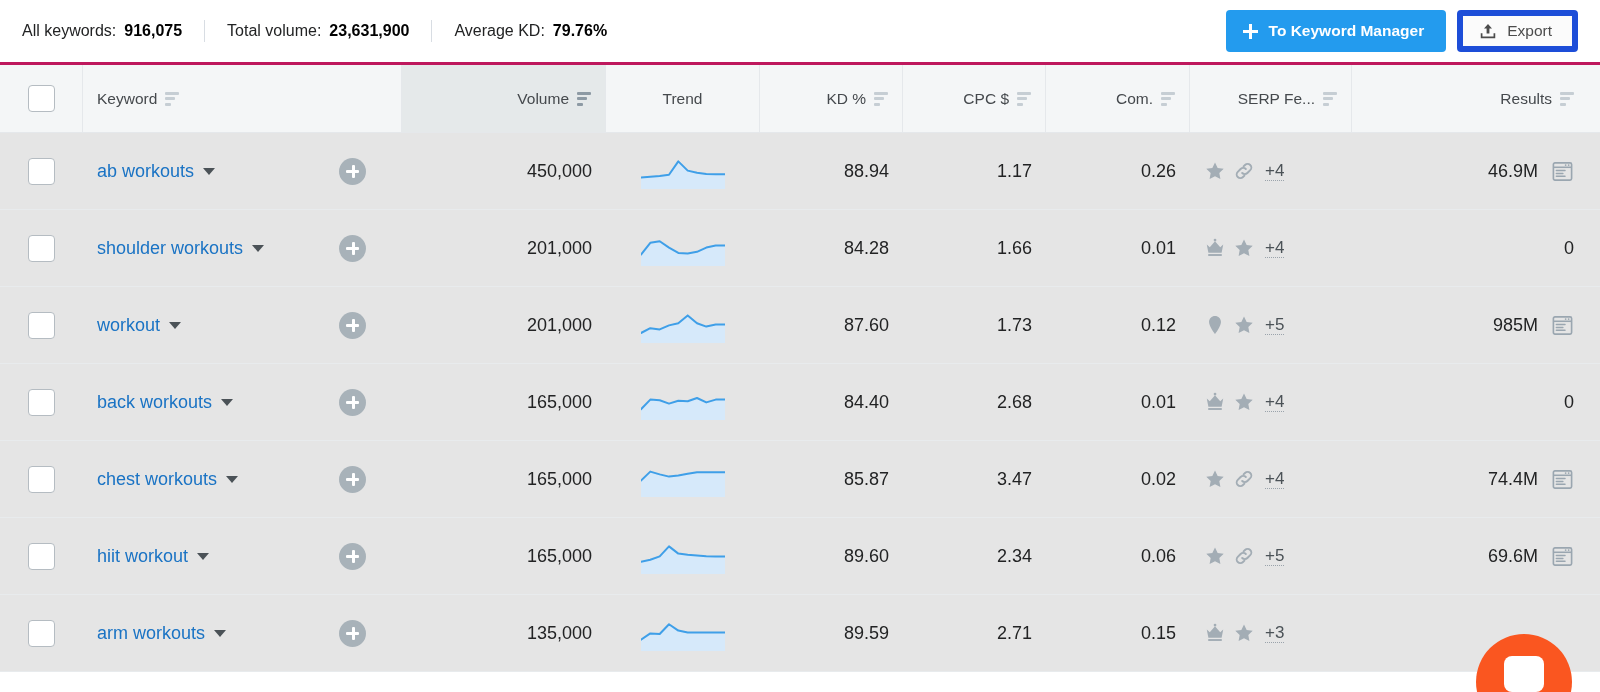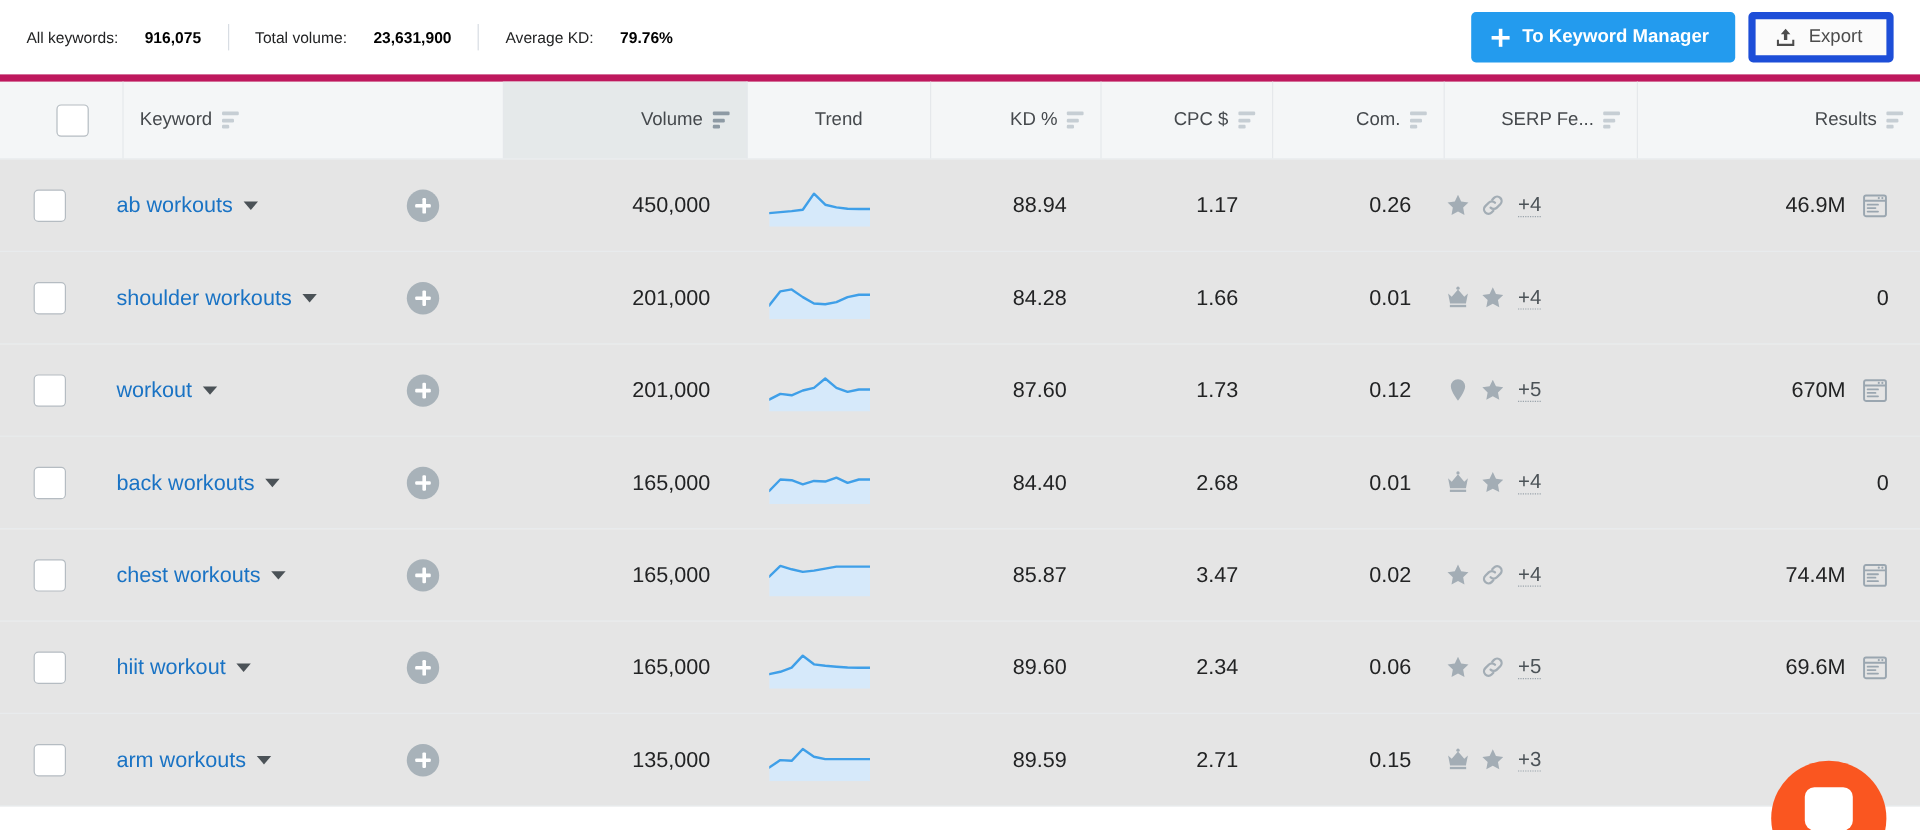"All keywords:" .stat { font-size: 13px -> 16px; gap: 22px -> 8px }
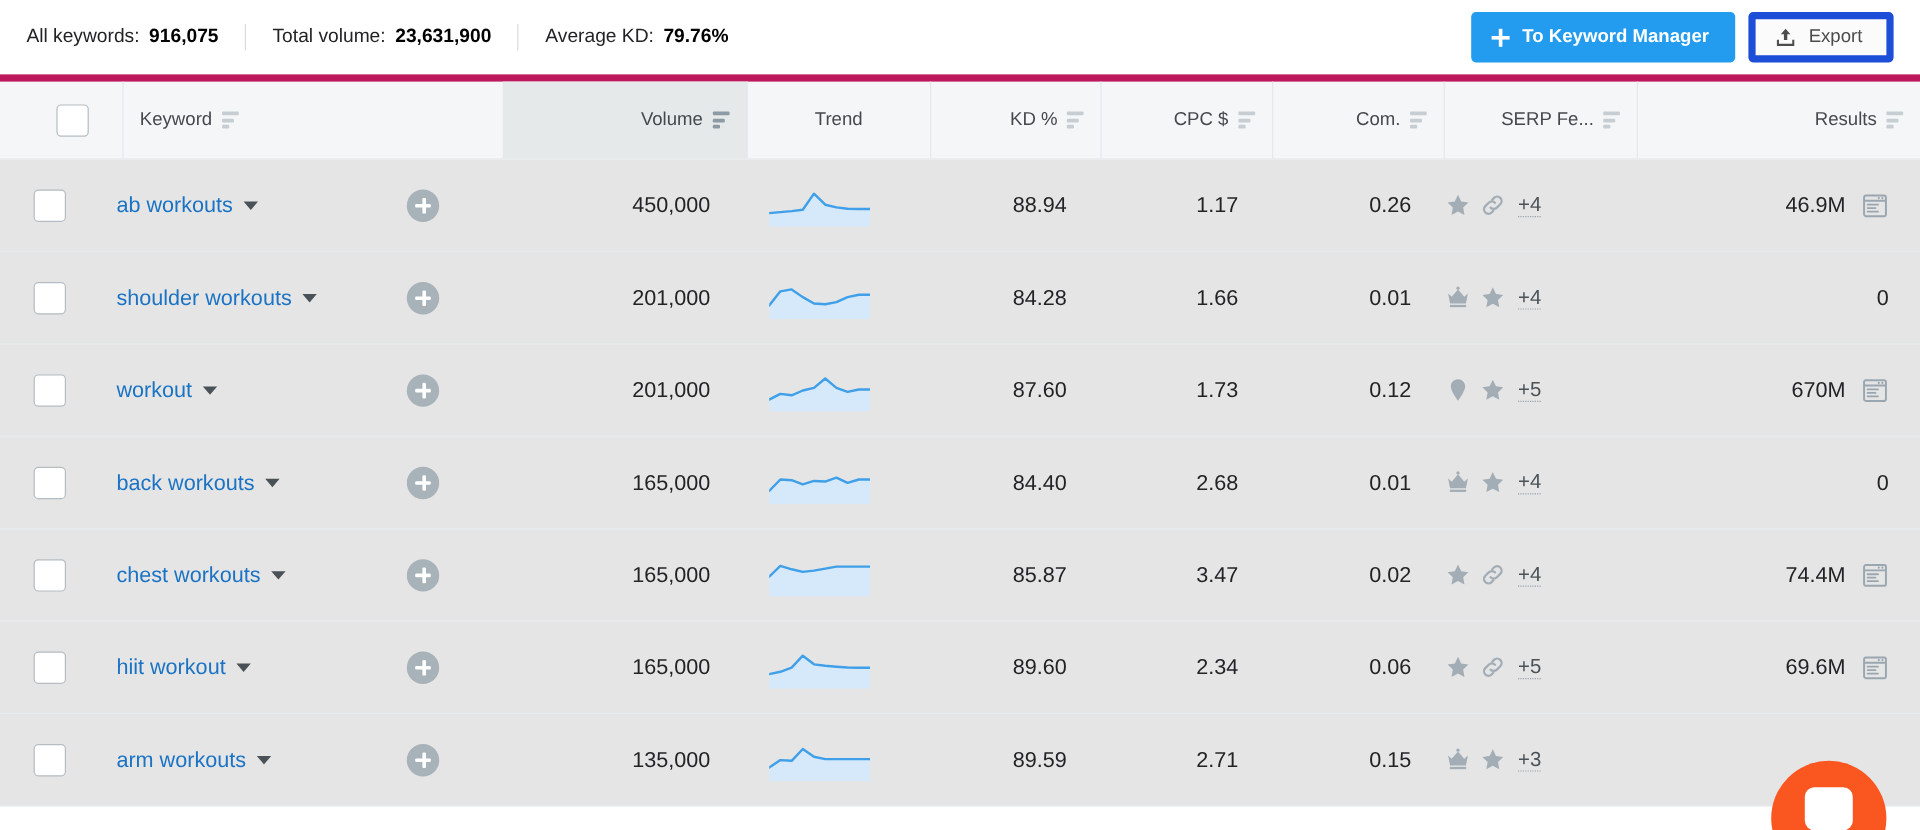"Keyword" .thead { border-top: 6px solid #be185d -> 3px solid #be185d; padding-left: 20px -> none }
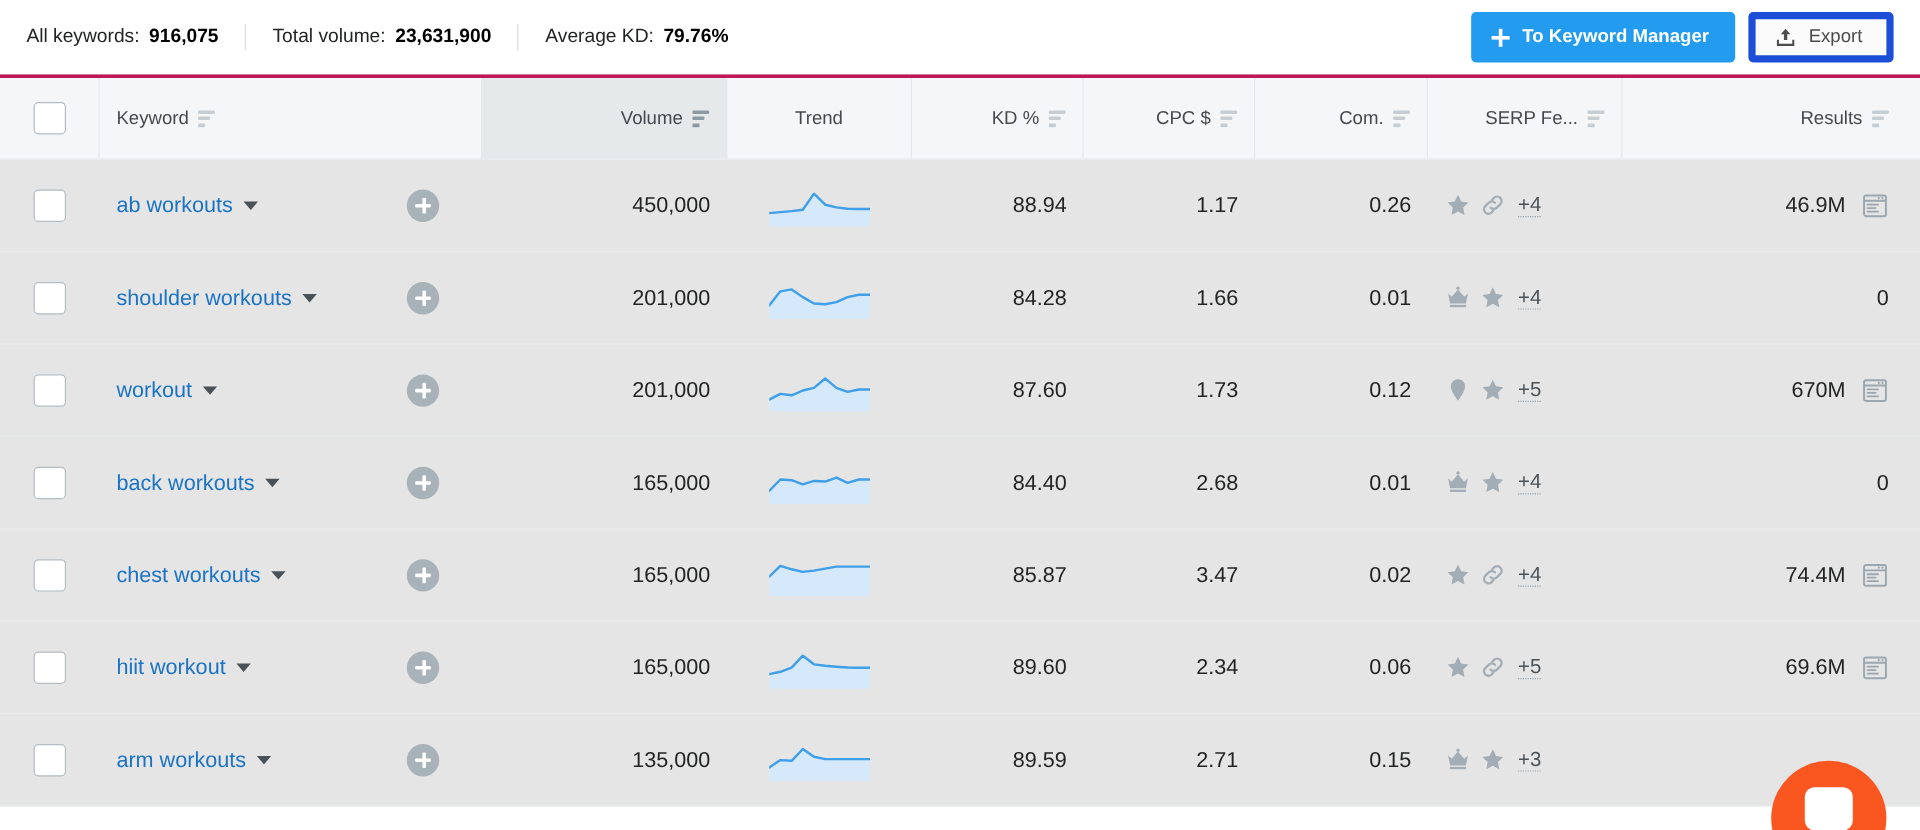"670M" span.num { text: 670M -> 985M }
